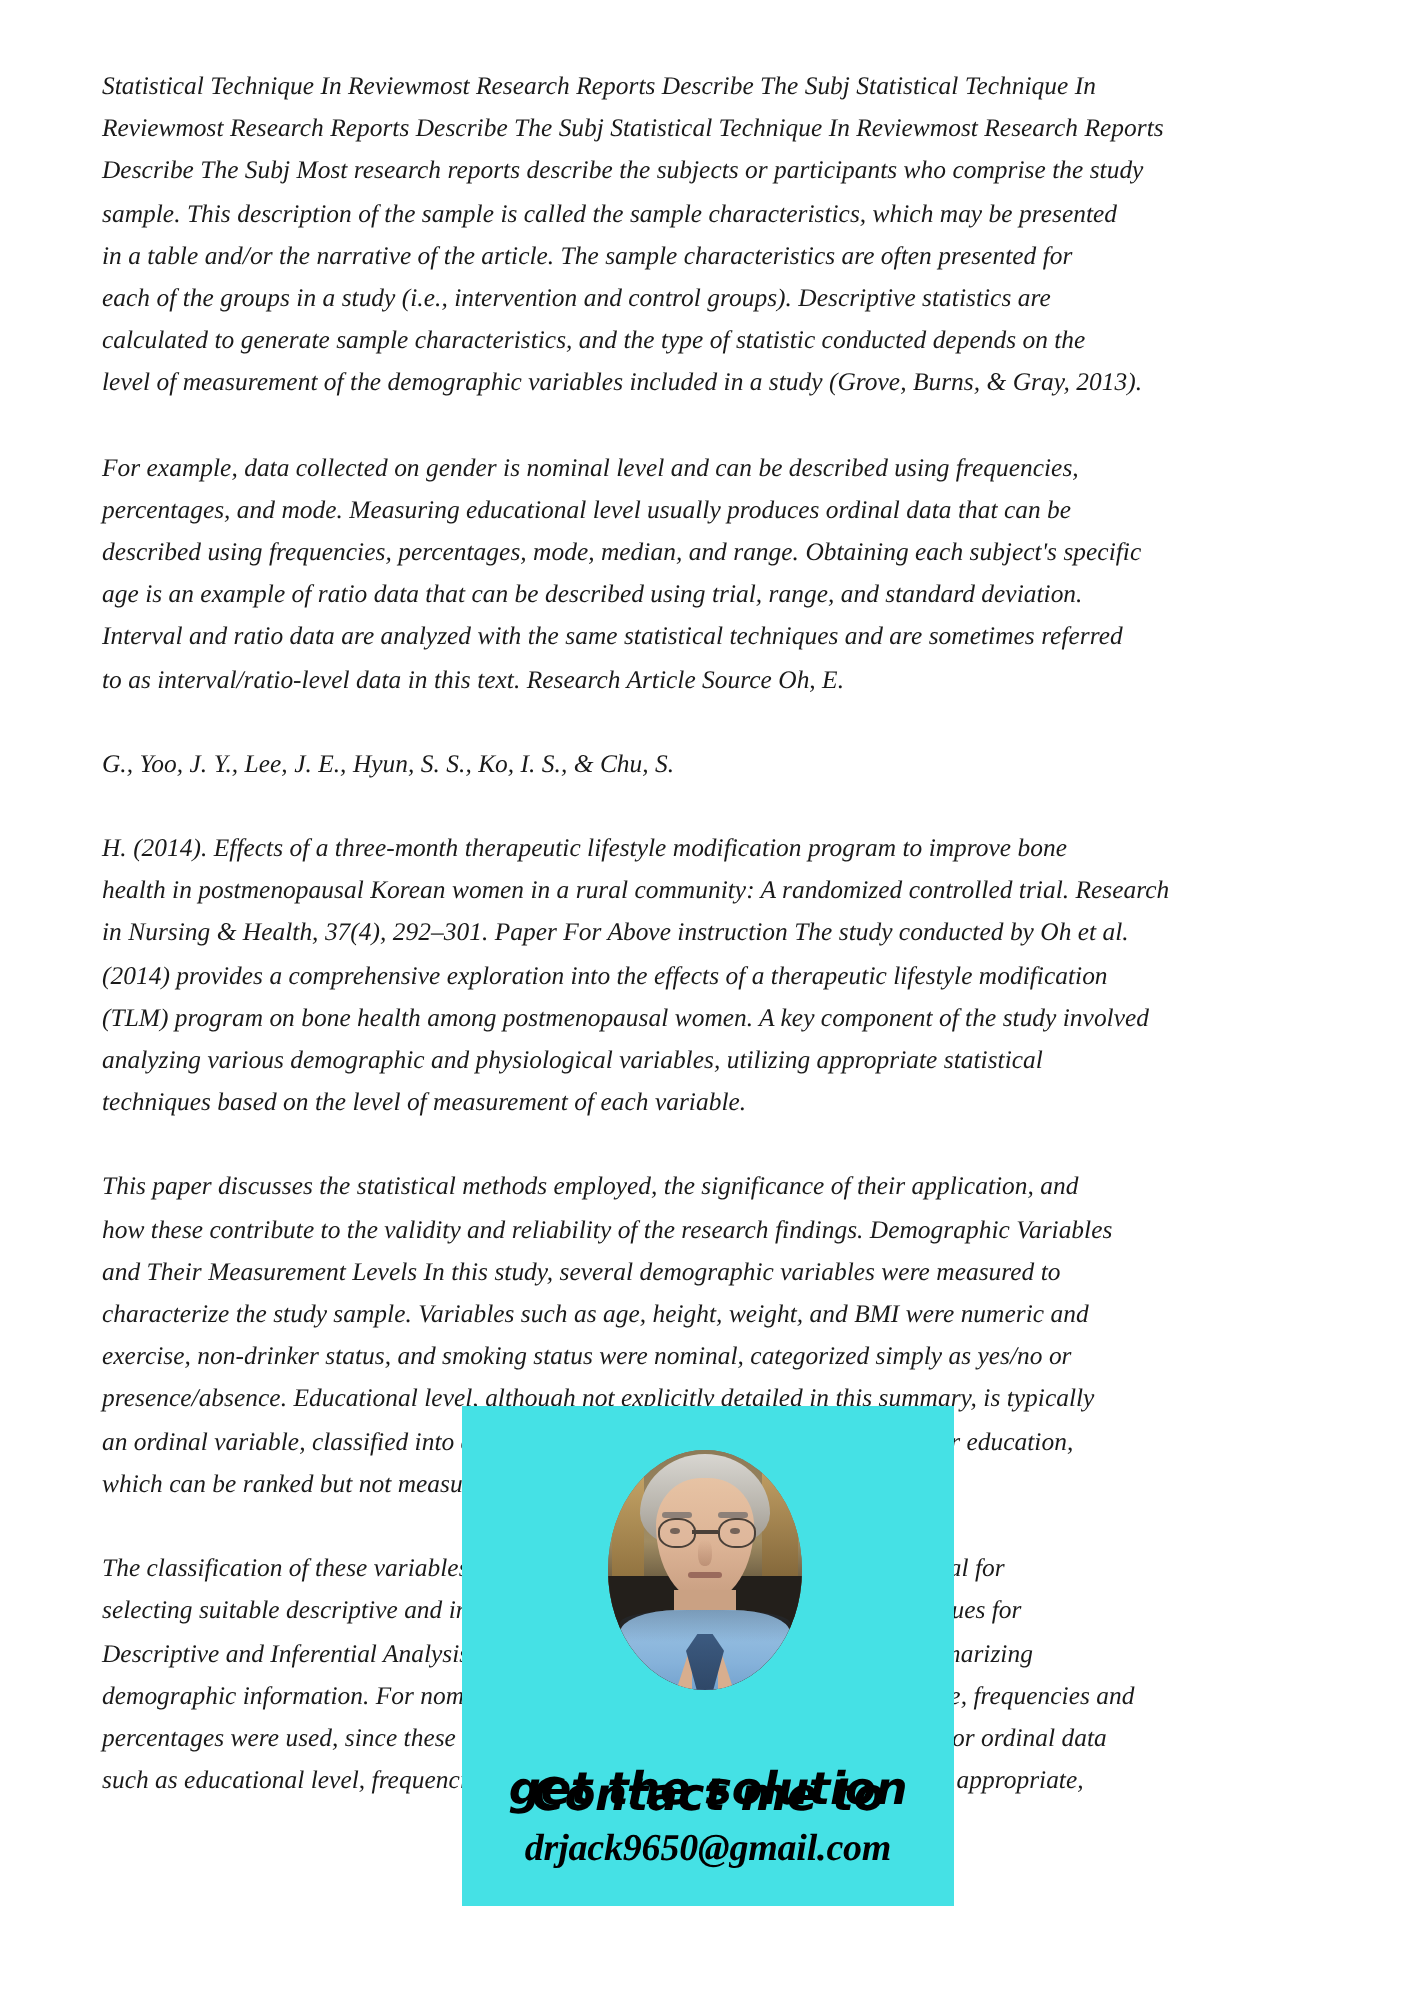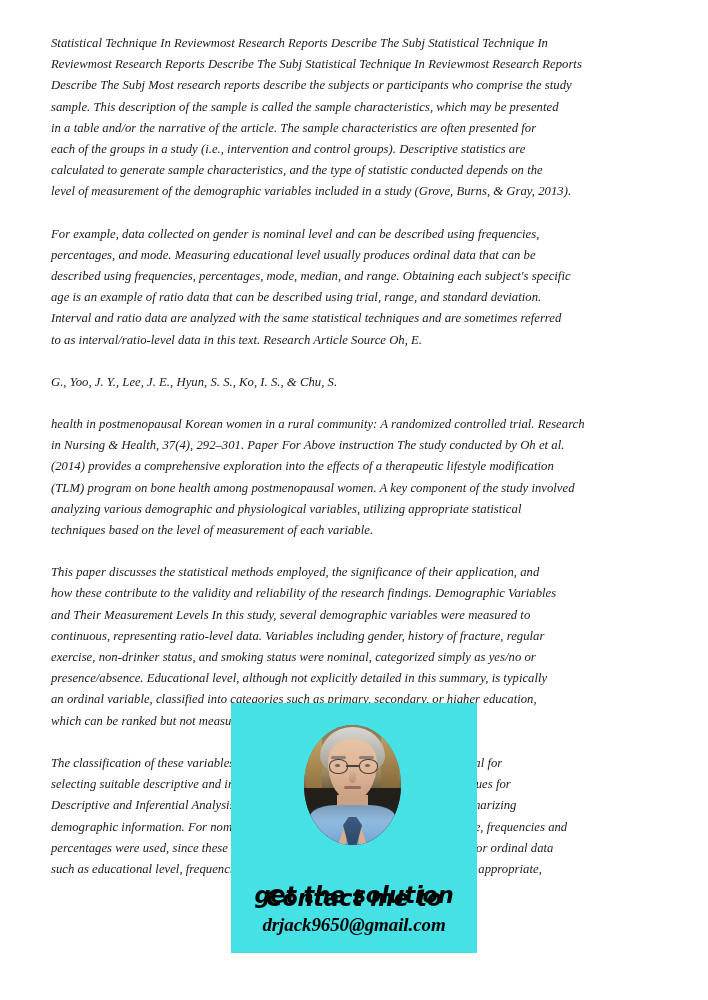"H. (2014). Effects of a" div.line { html: none -> <div>H. (2014). Effects of a three-month therapeutic lifestyle modification program to improve bone</div> }
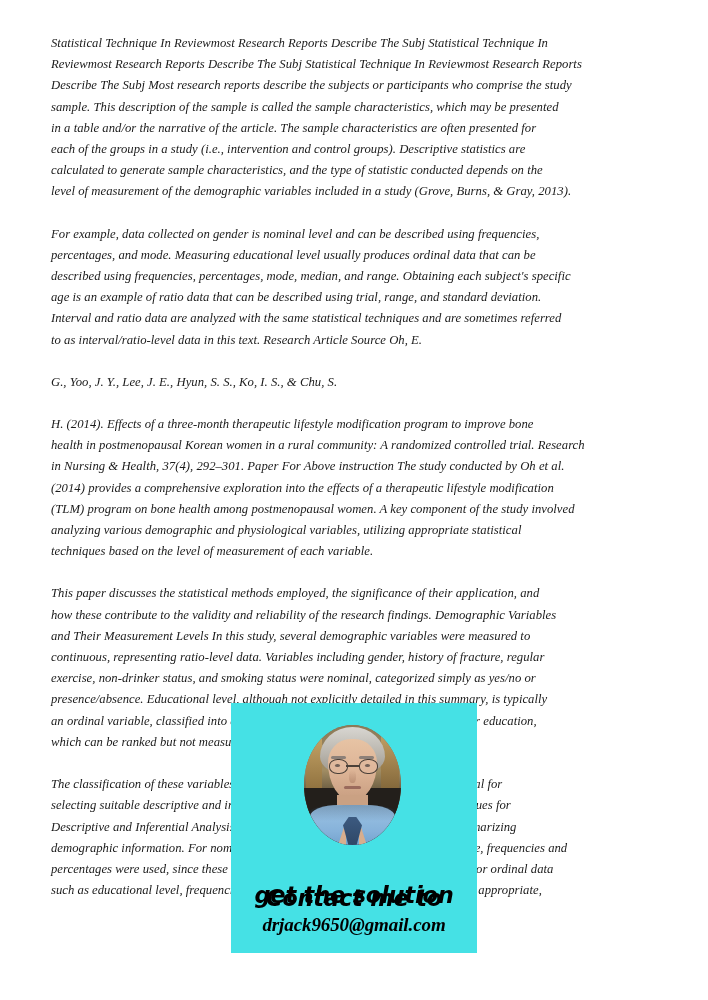"characterize the study sample. Variables" div.line { html: none -> <div>characterize the study sample. Variables such as age, height, weight, and BMI were numeric and</div> }
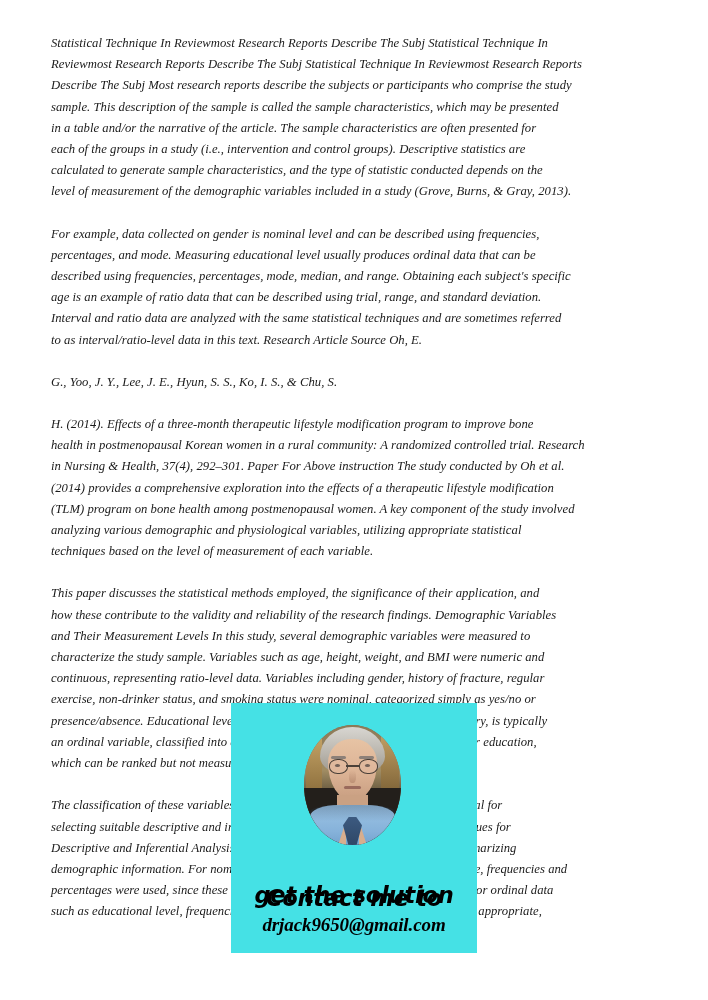"continuous, representing ratio-level" div.line { html: <div>continuous, representing ratio-level data. Variables including gender, history of fracture, regular</div> -> none }
